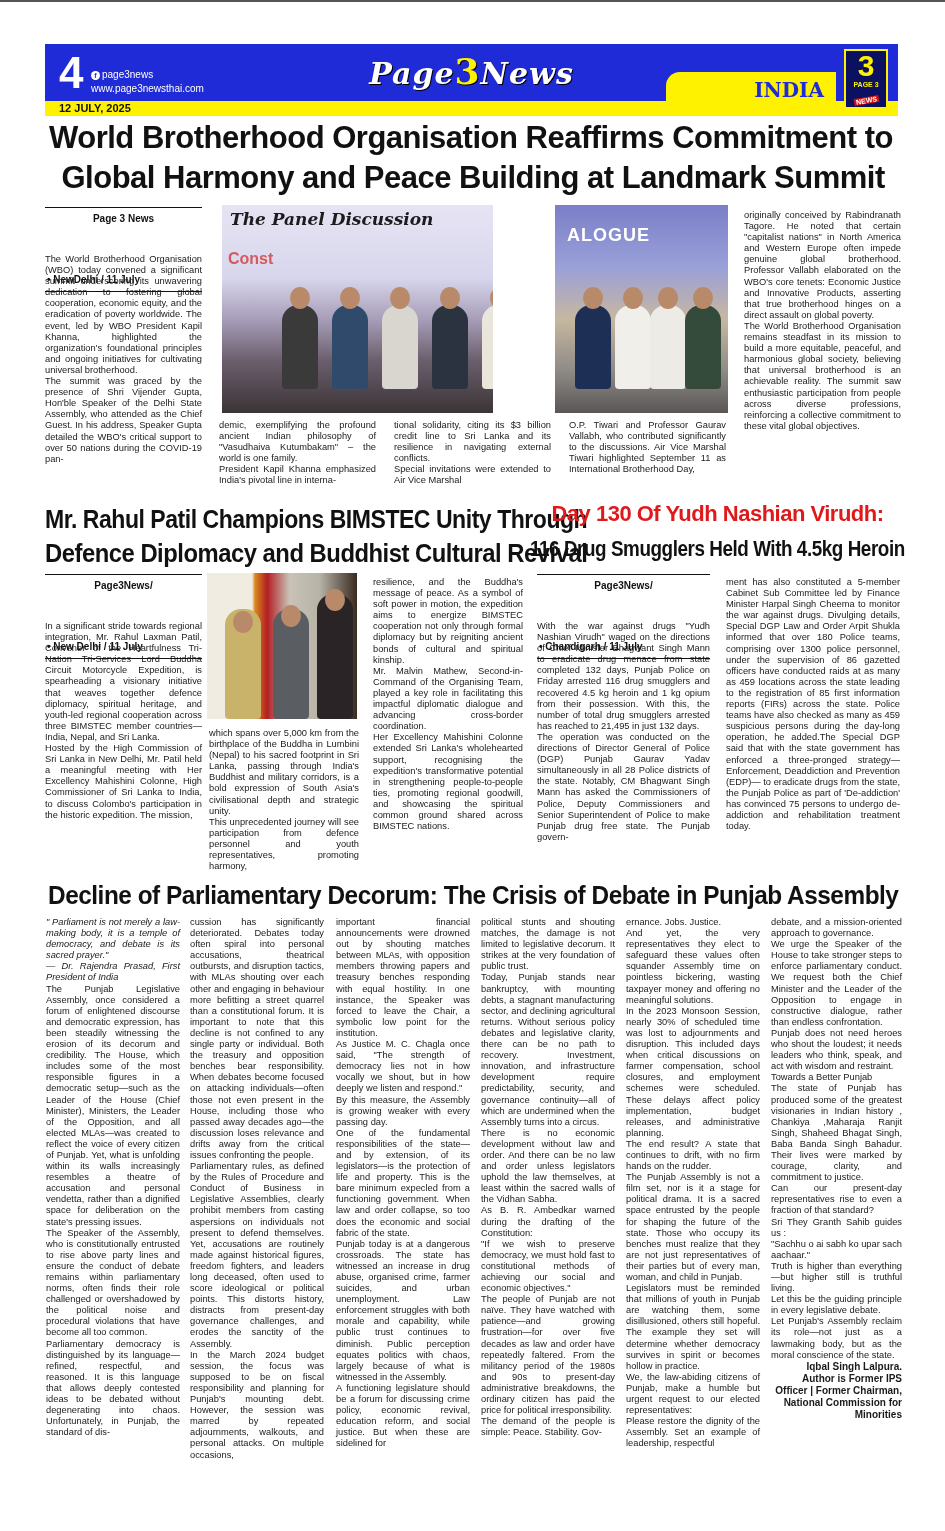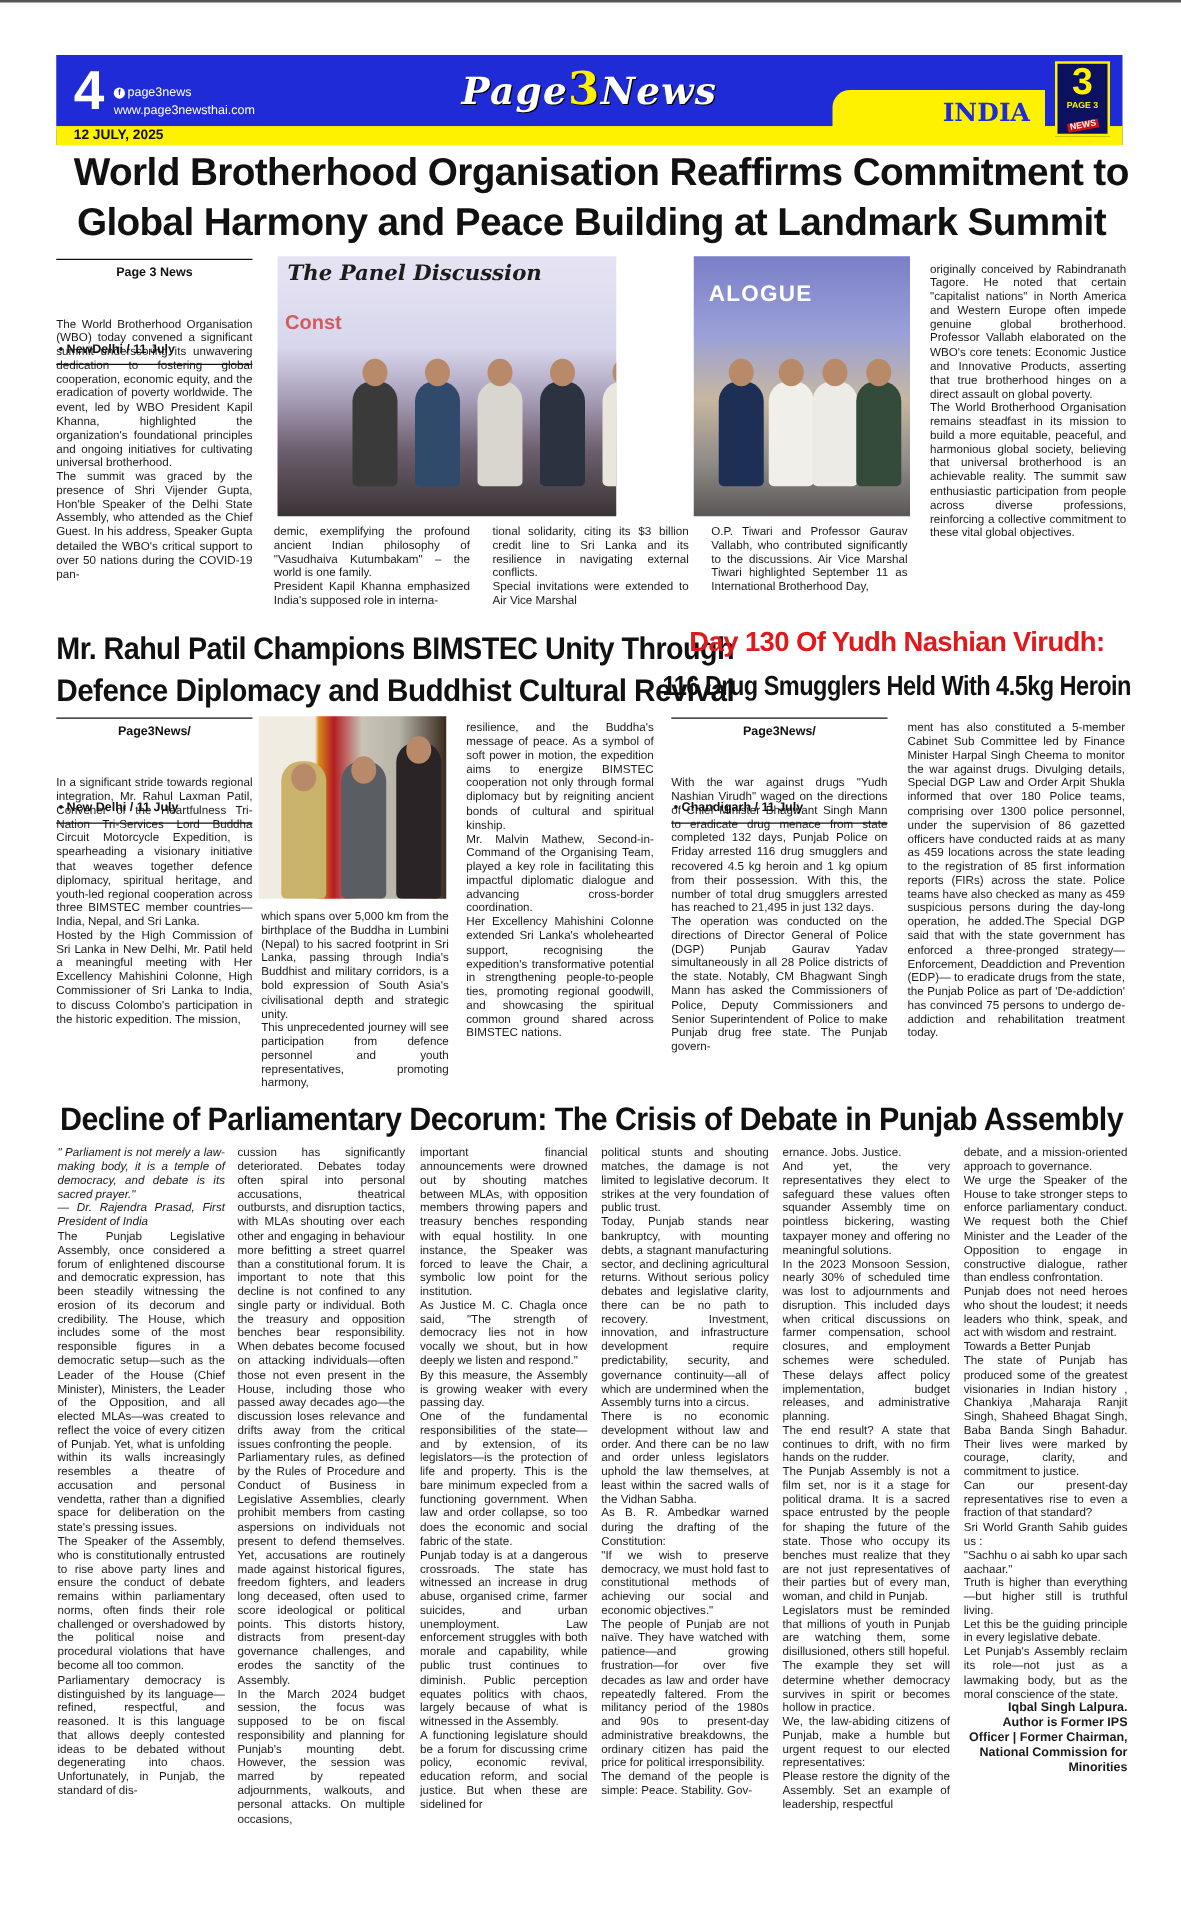"World Brotherhood Organisation Reaffirms" div { margin-left: 11px -> 1px }
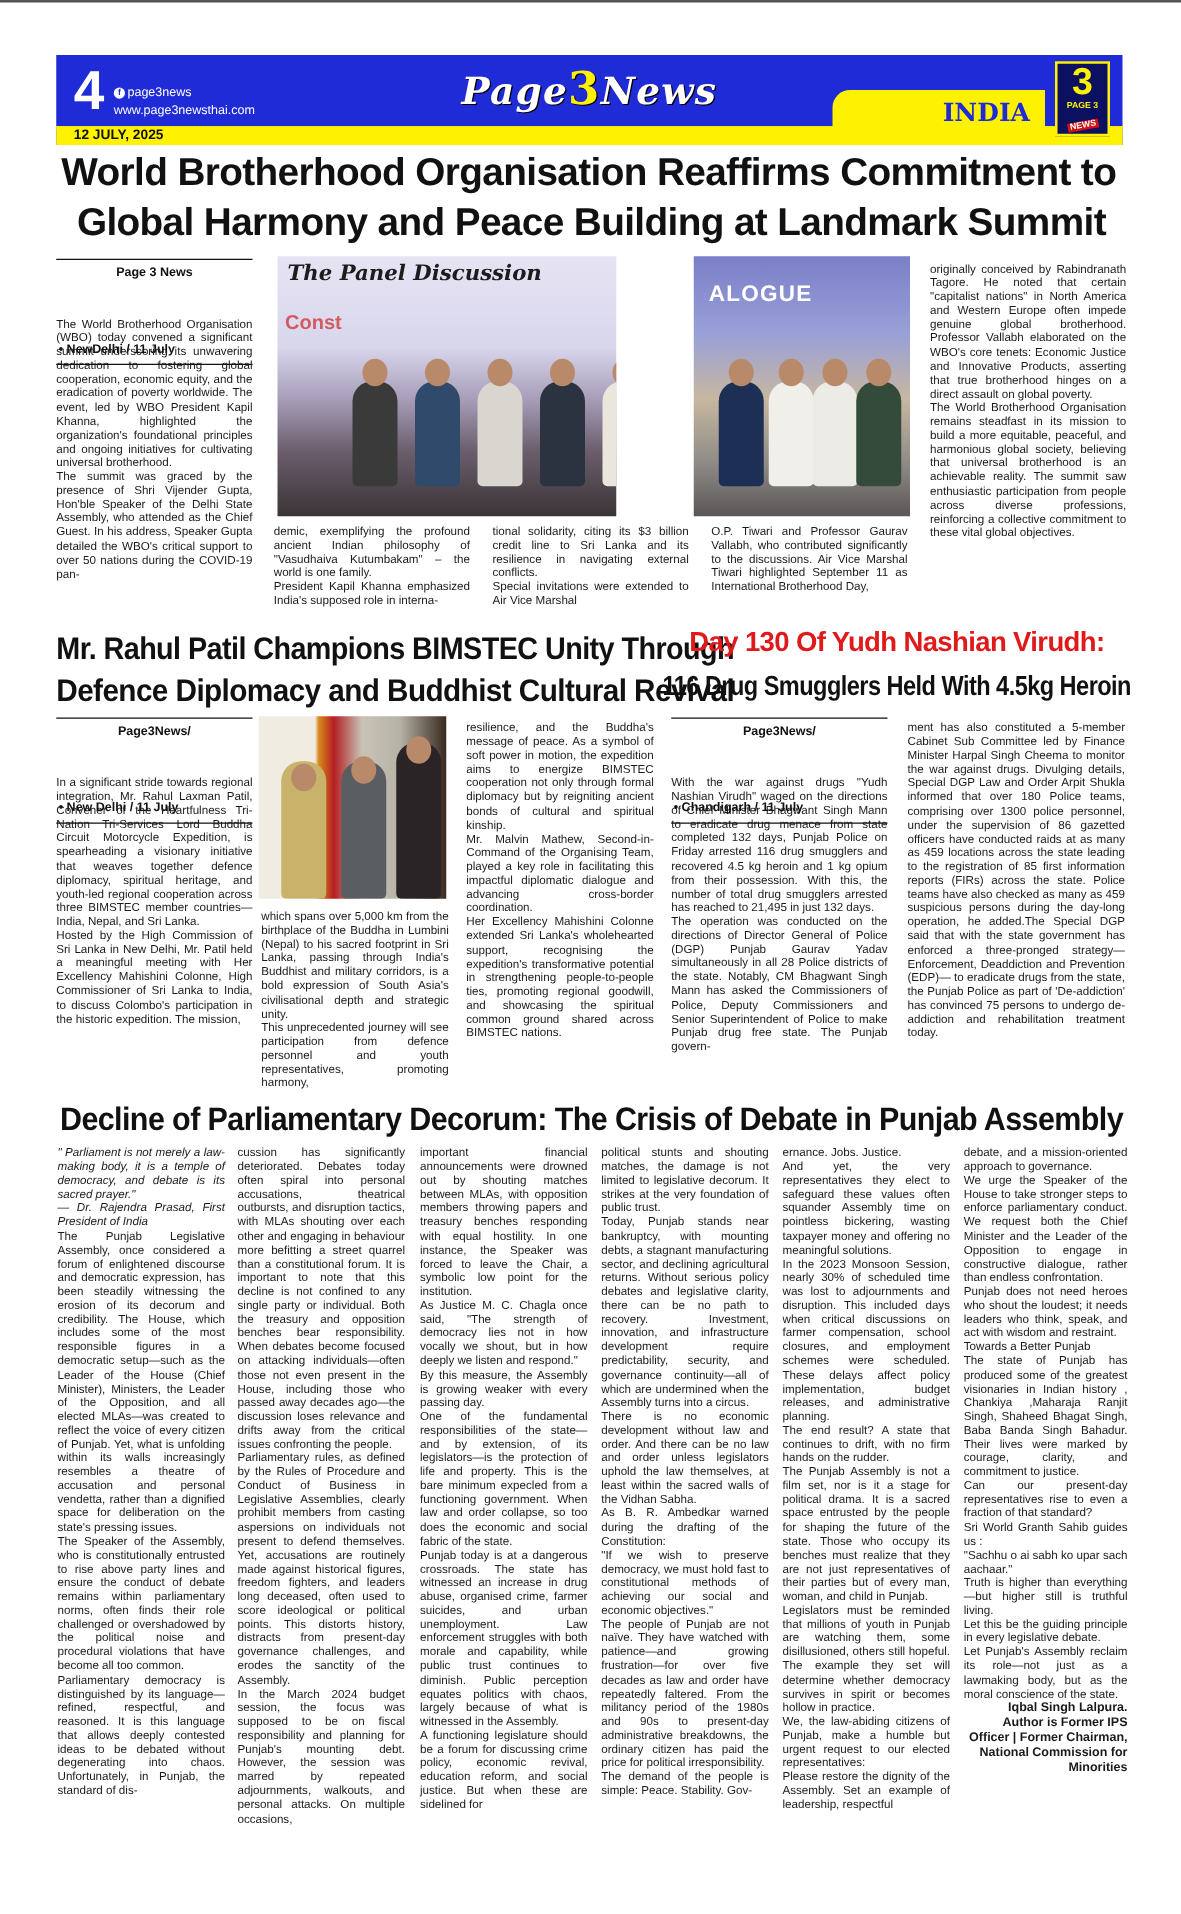"President Kapil Khanna emphasized" p { text: supposed role -> pivotal line }
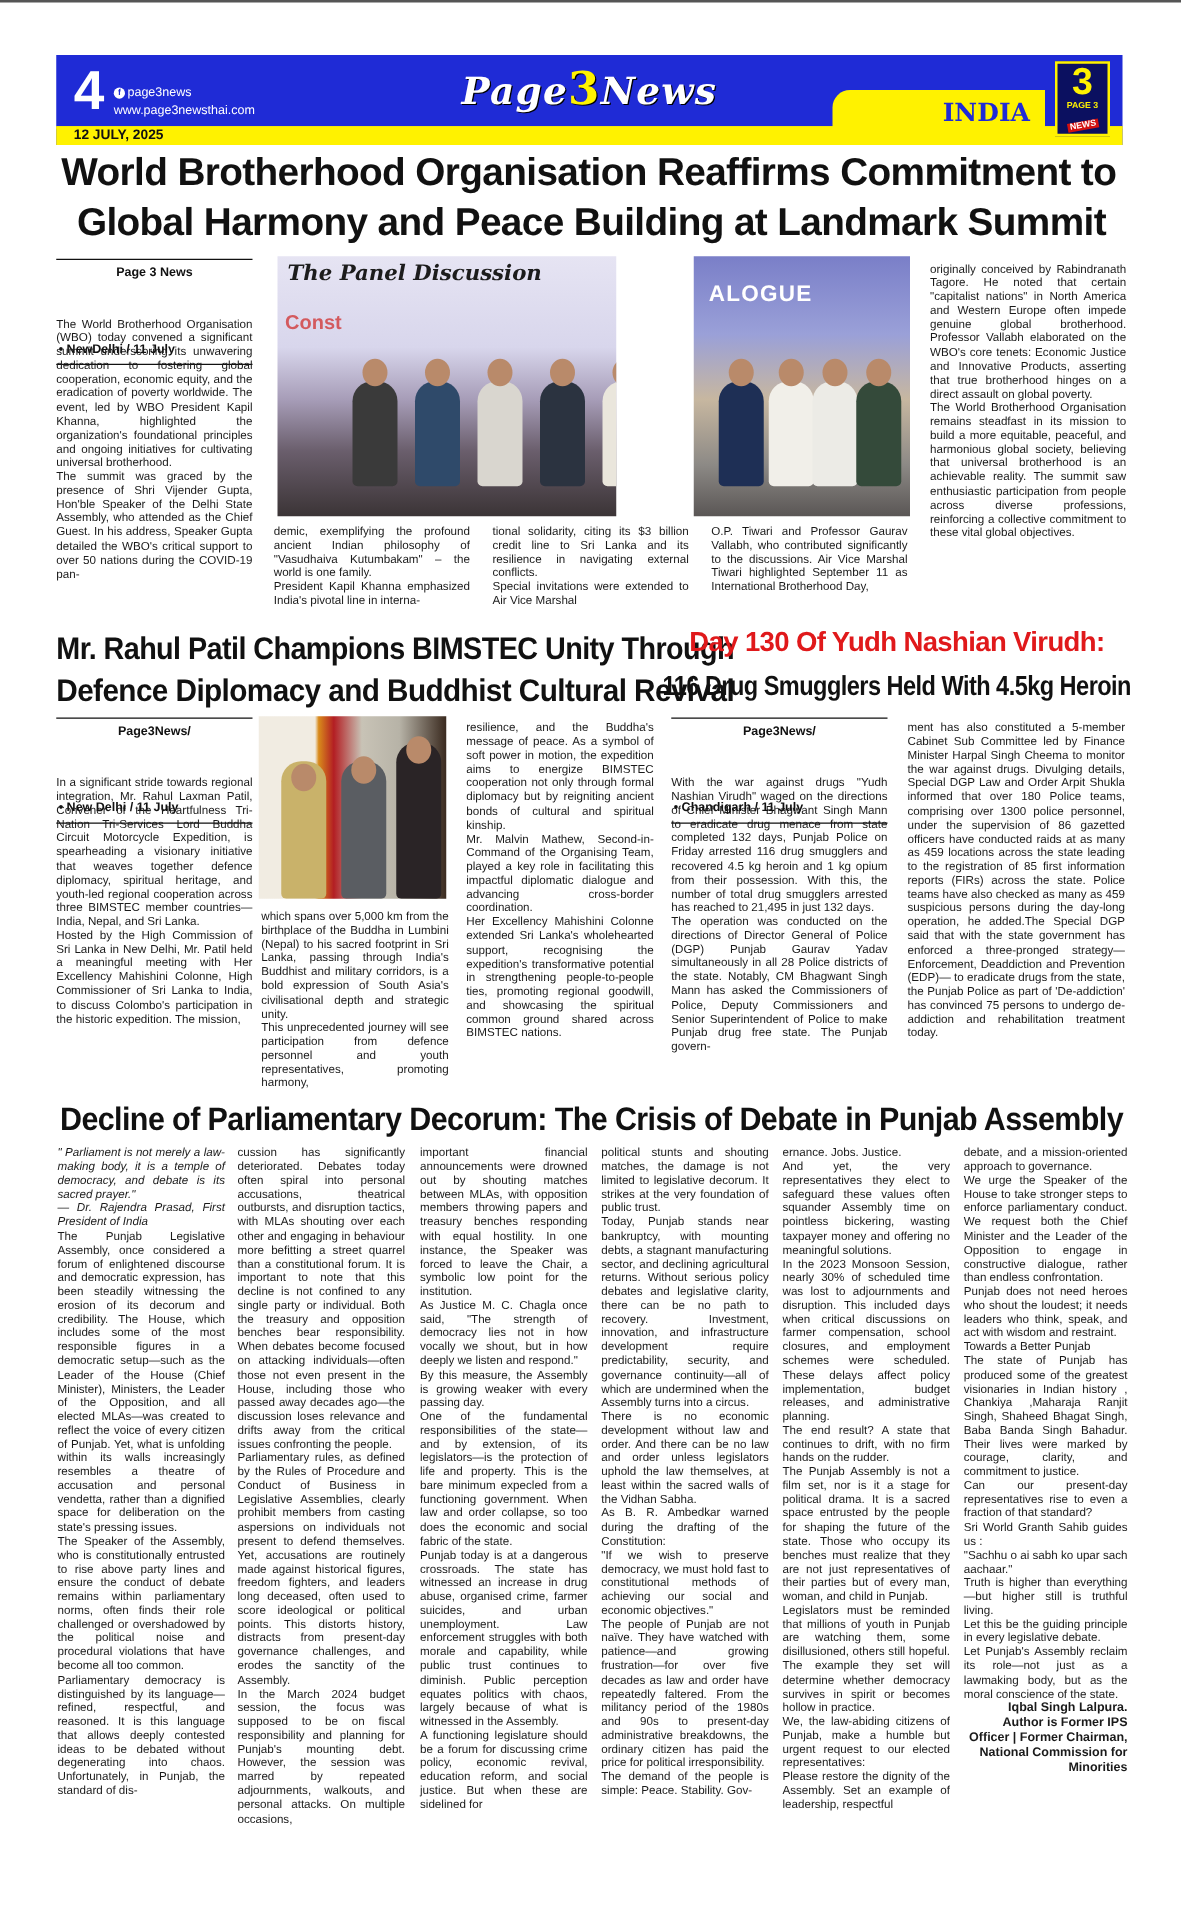"Sri World Granth Sahib guides" p { text: World -> They }
